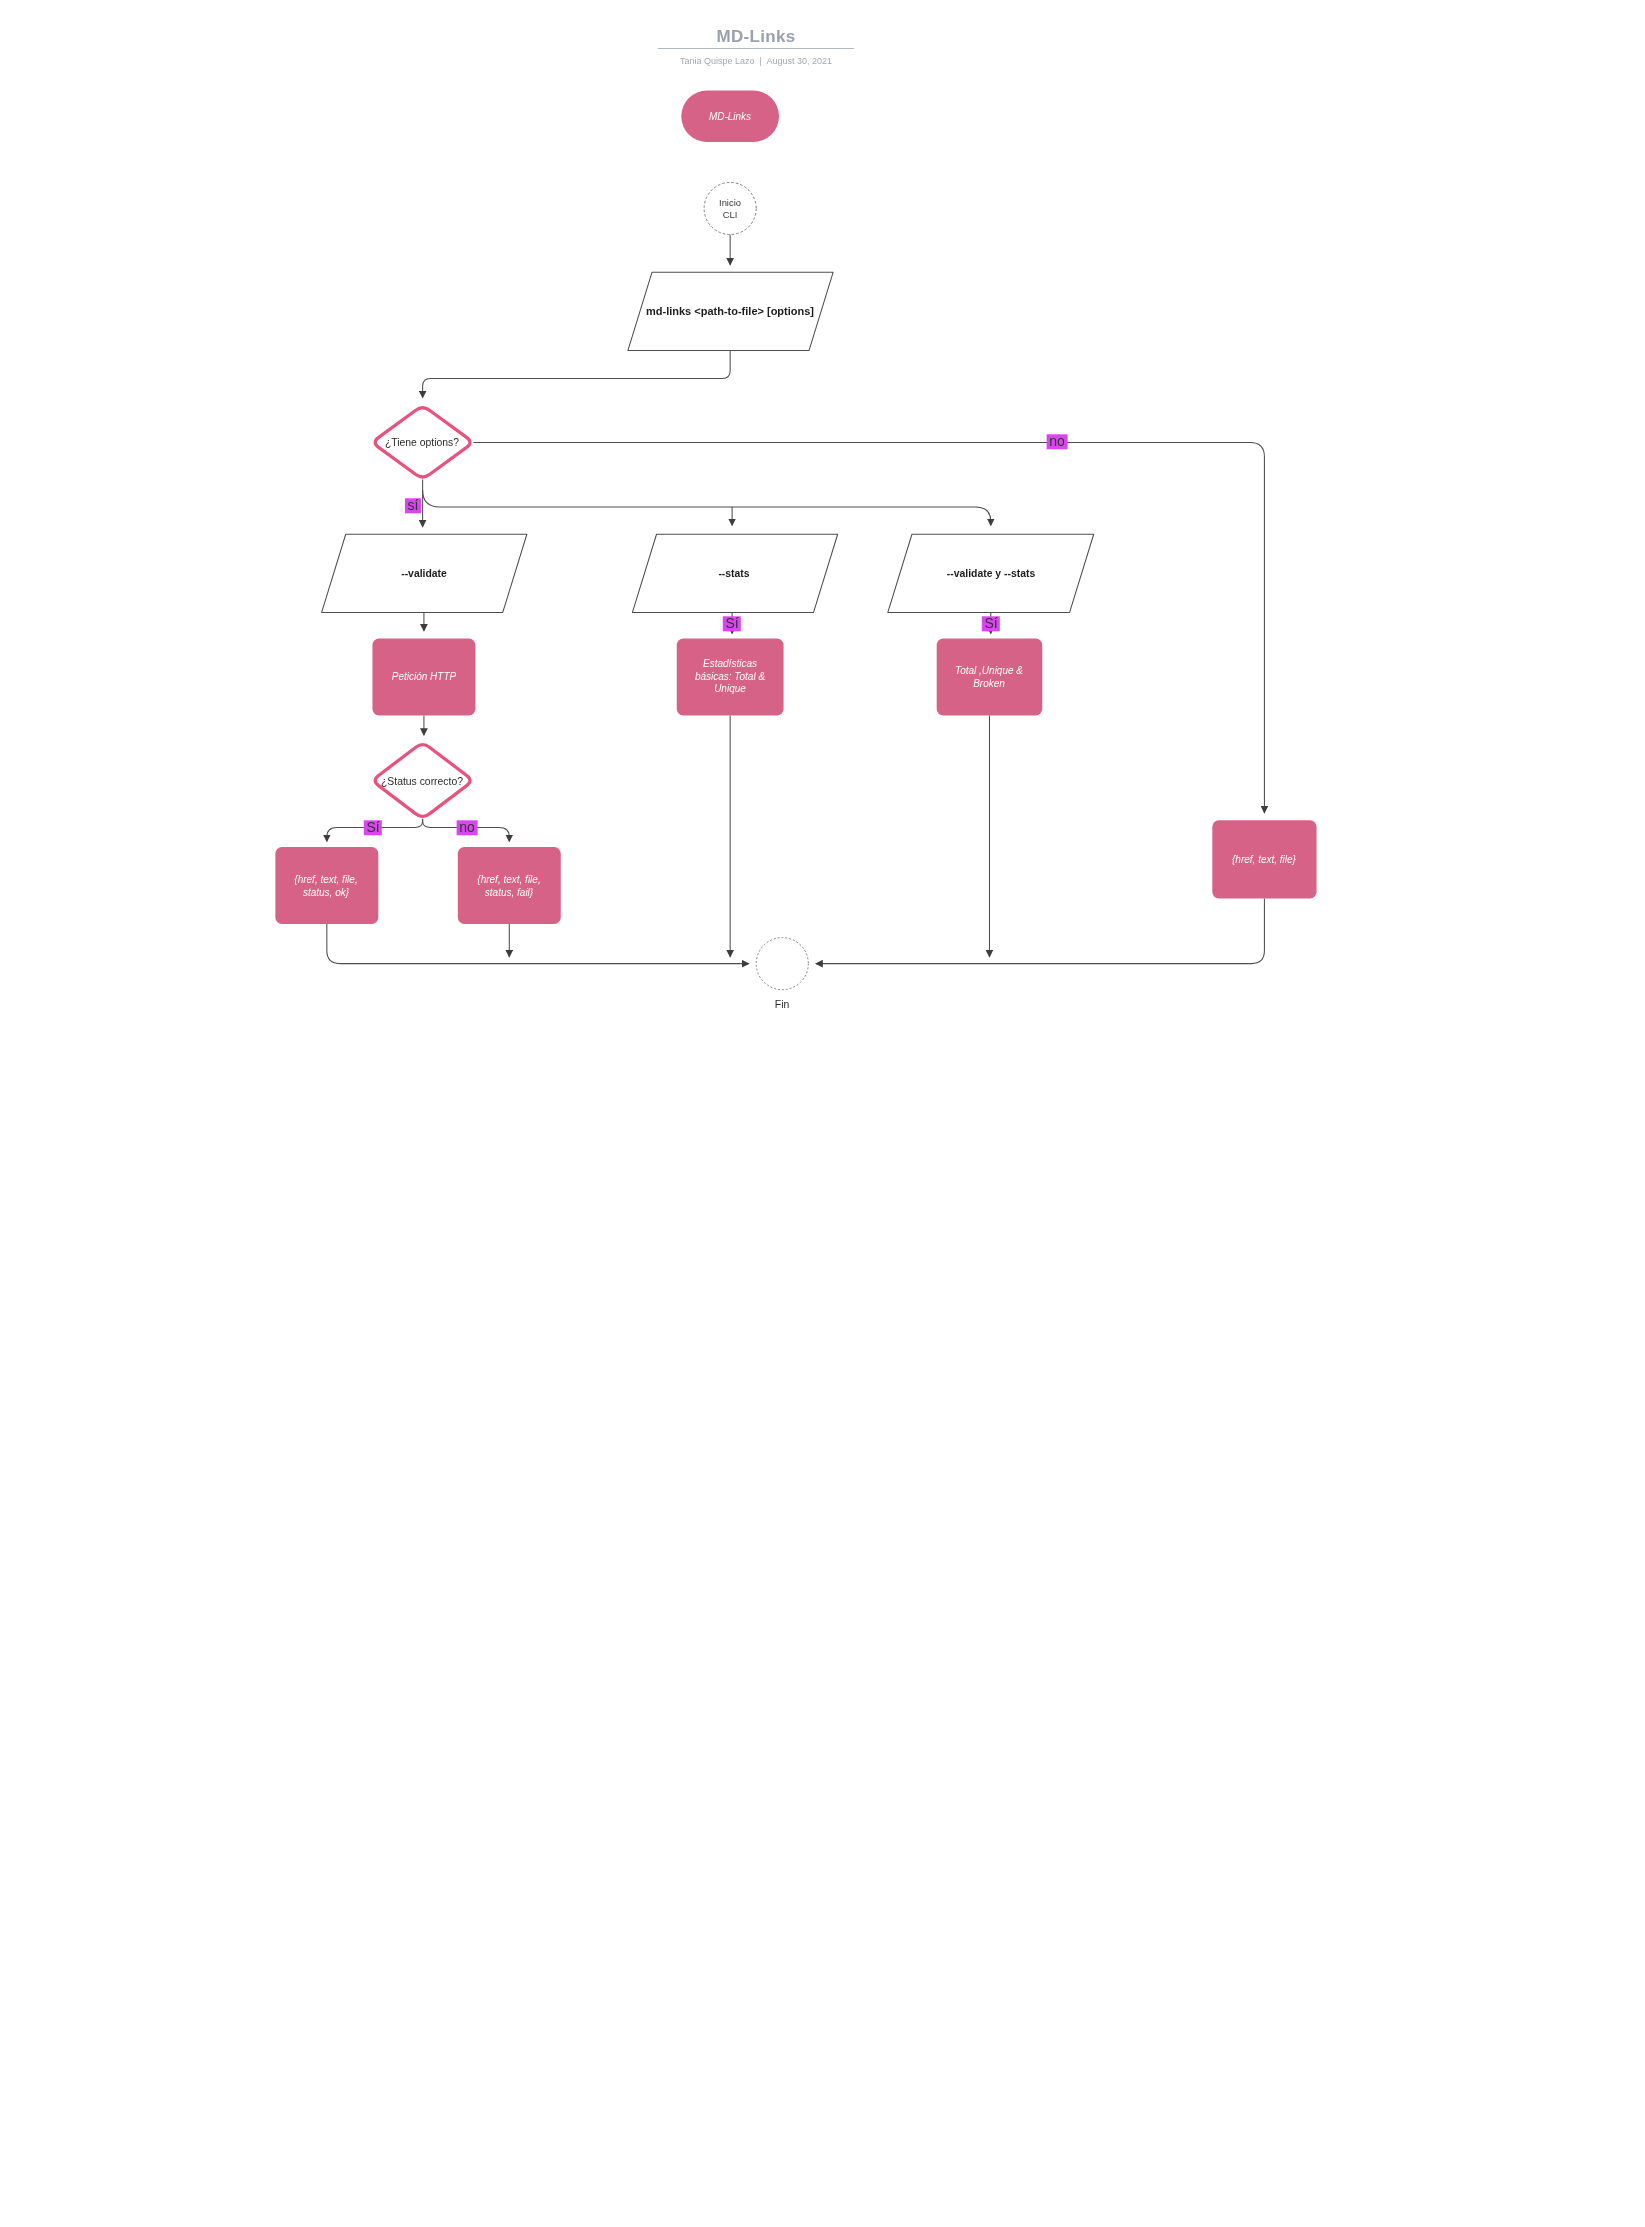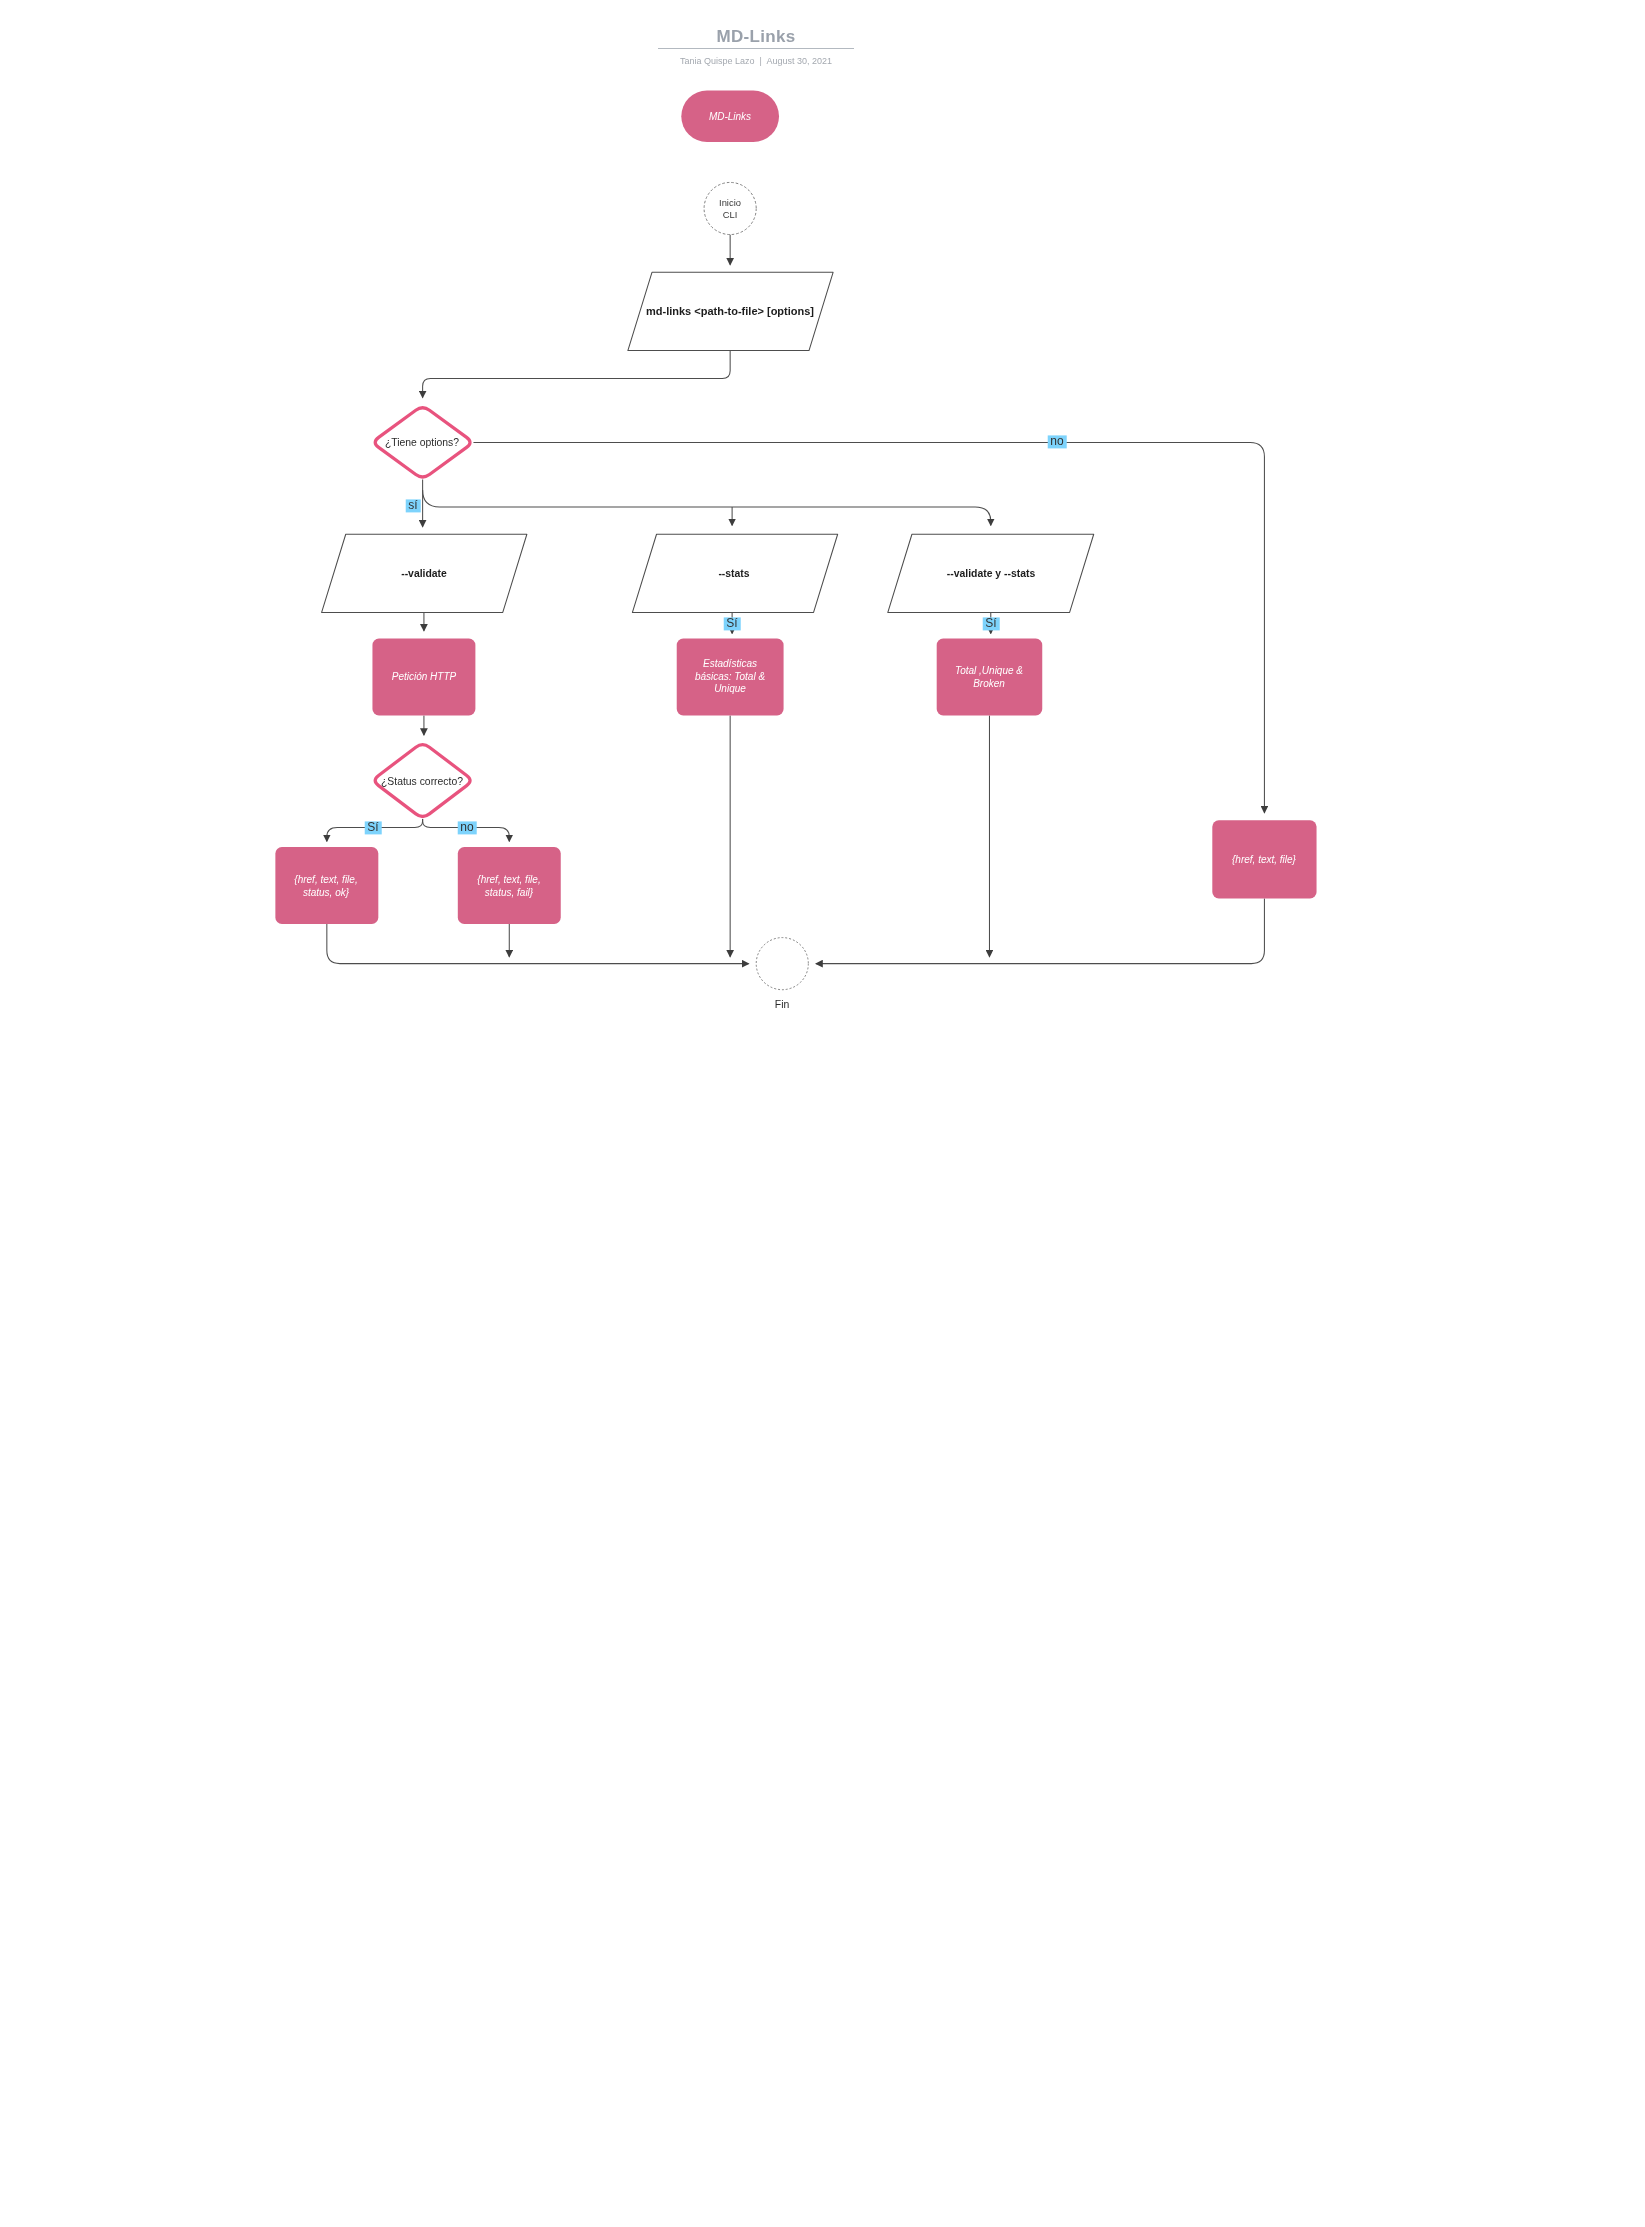"no" .edge-lbl { background: #7dd3fc -> #d946ef; font-size: 12px -> 14px }
